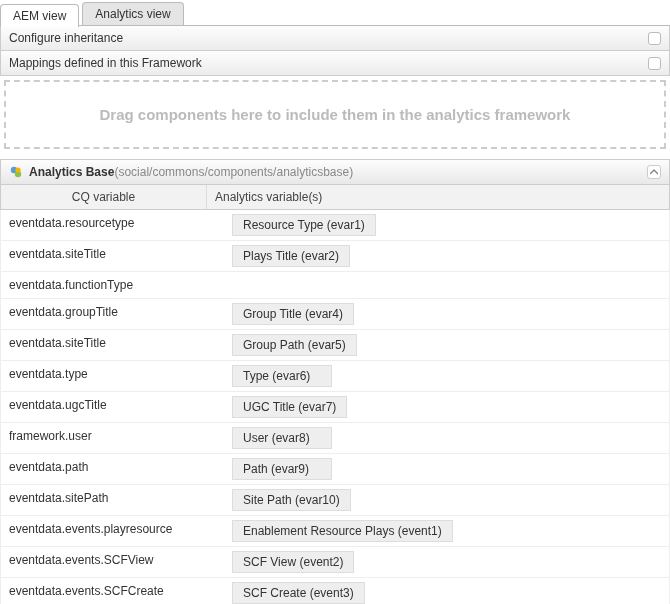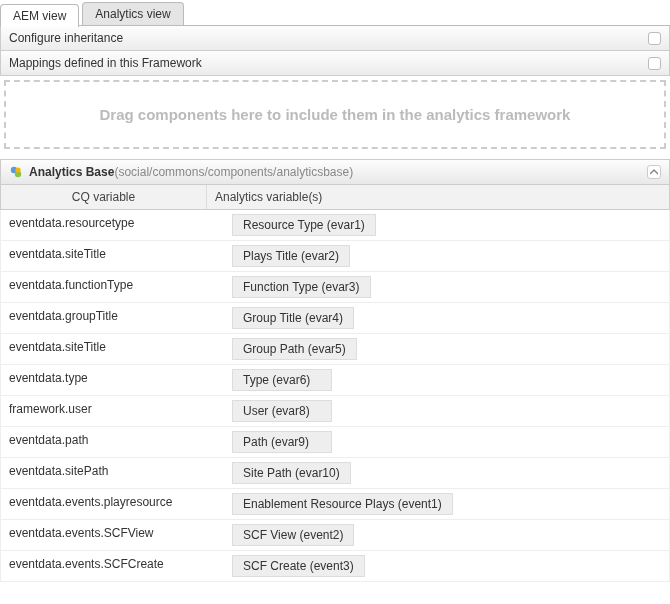"Function Type (evar3)" div.av { html: <div><span>Function Type (evar3)</span></div> -> none }
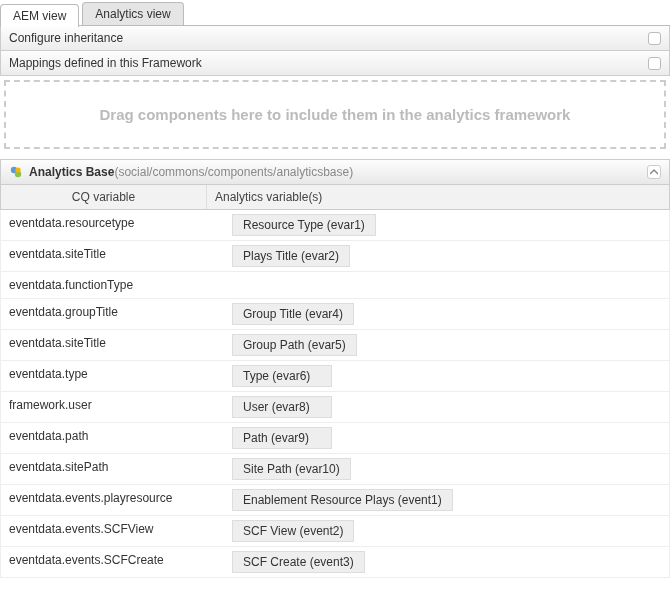"eventdata.ugcTitle" div.row { html: none -> <div> <div>eventdata.ugcTitle</div> <div><span>UGC Title (evar7)</span></div> </div> }
